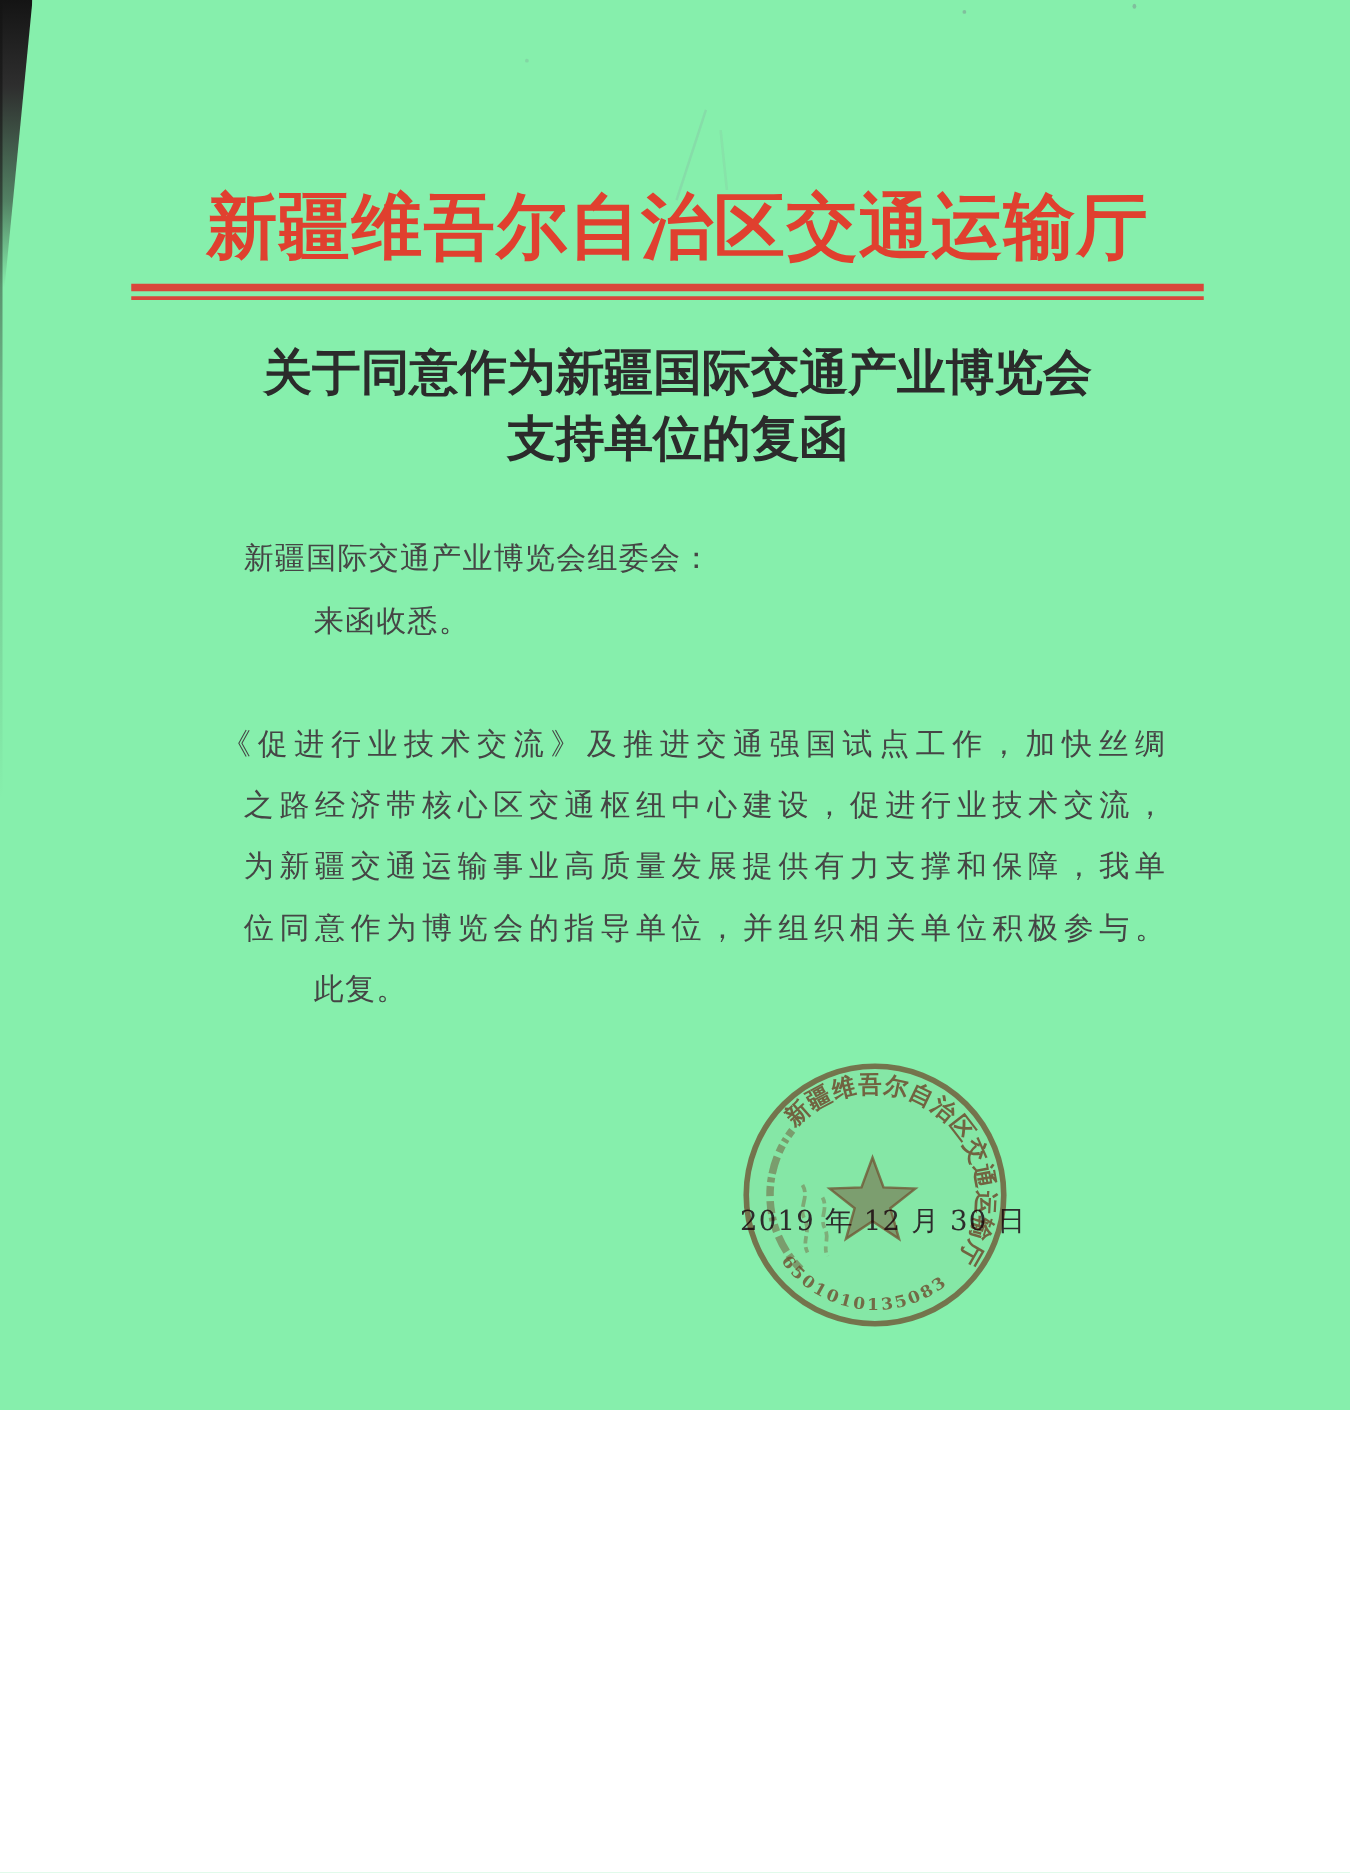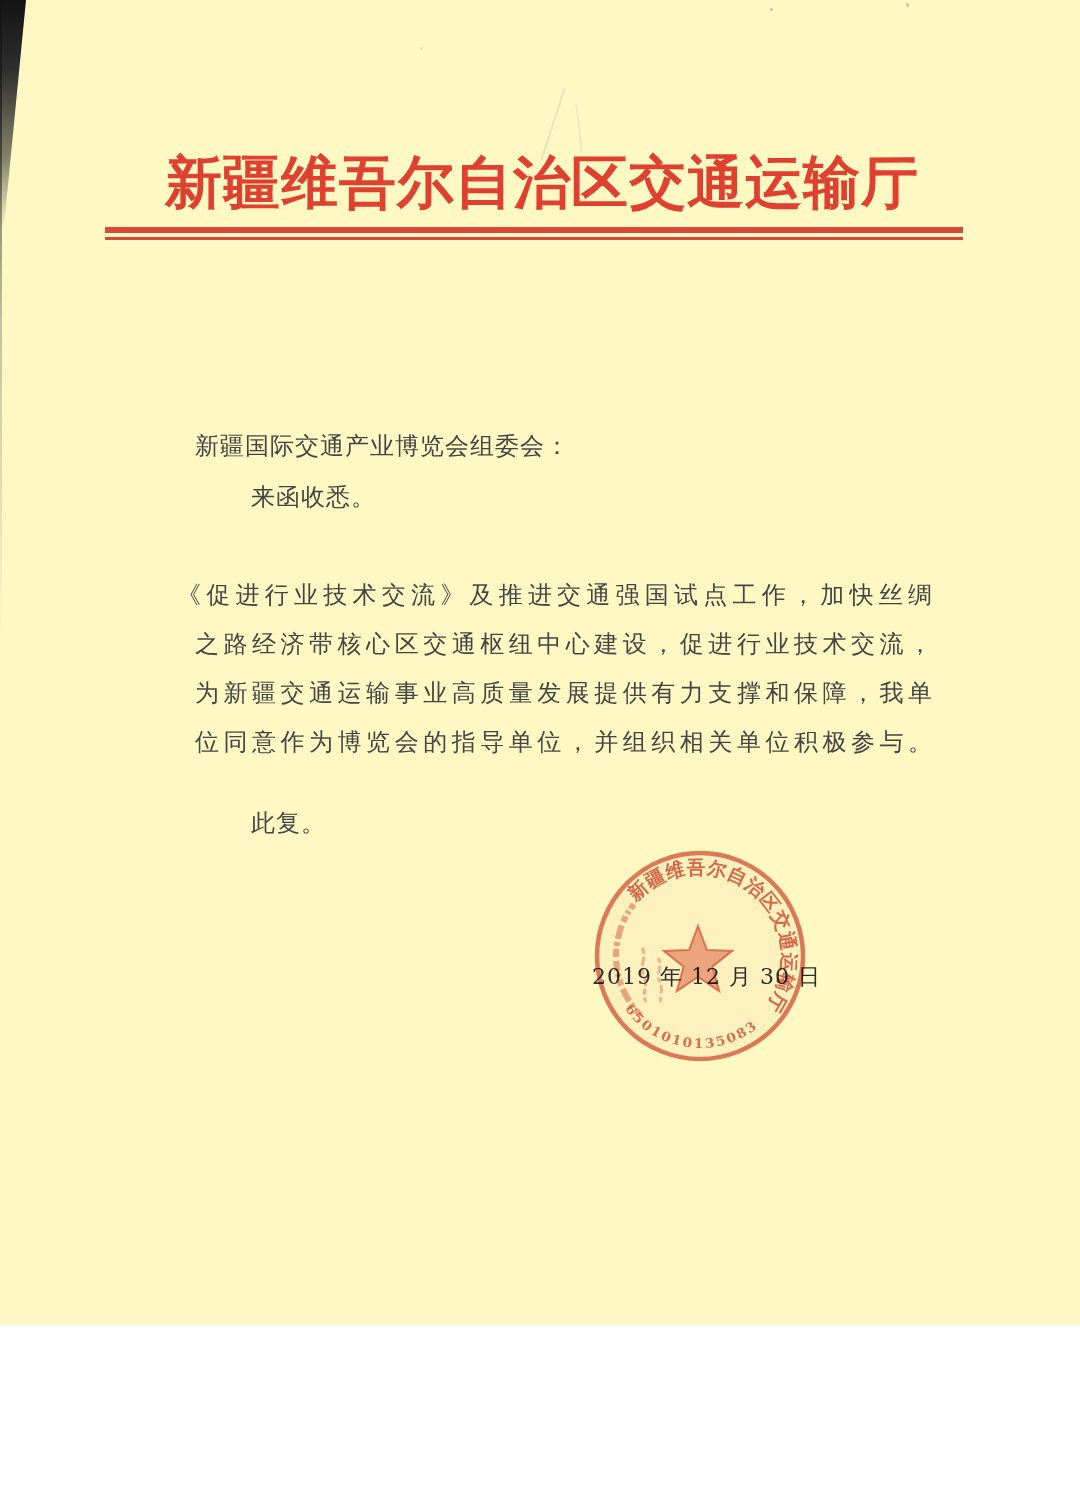"新疆维吾尔自治区交通运输厅" .page { background: #fef9c3 -> #86efac; height: 1325px -> 1128px }
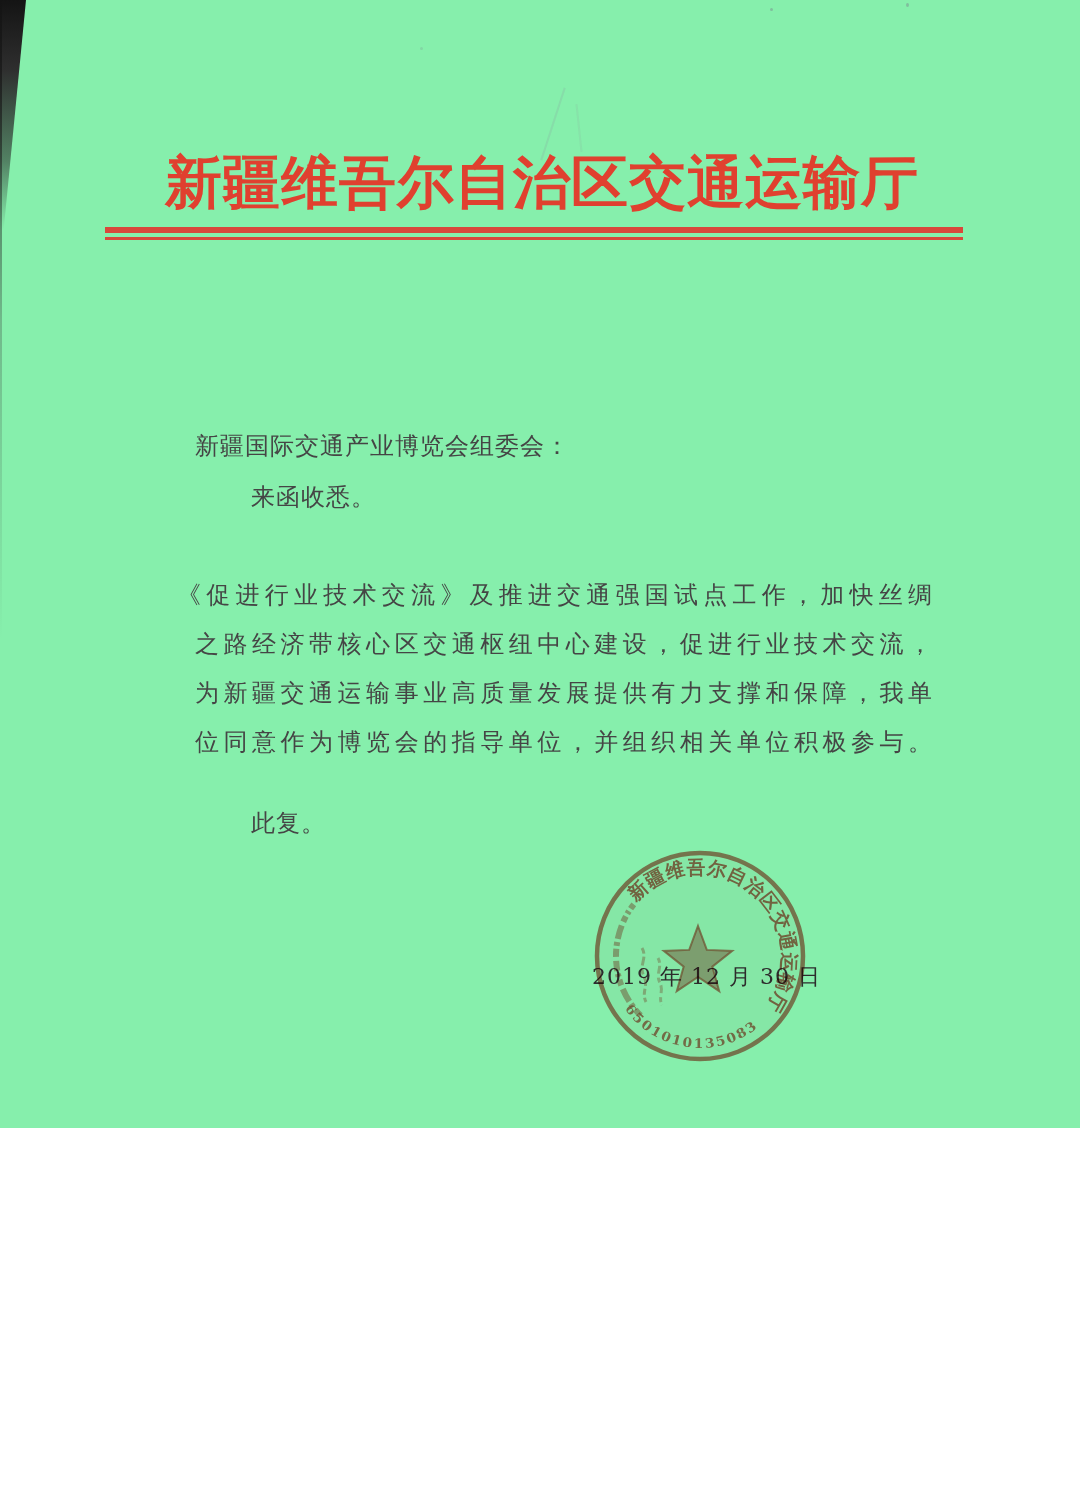"关于同意作为新疆国际交通产业博览会" div.doc-title { html: none -> <div> <div>关于同意作为新疆国际交通产业博览会</div> <div>支持单位的复函</div> </div> }
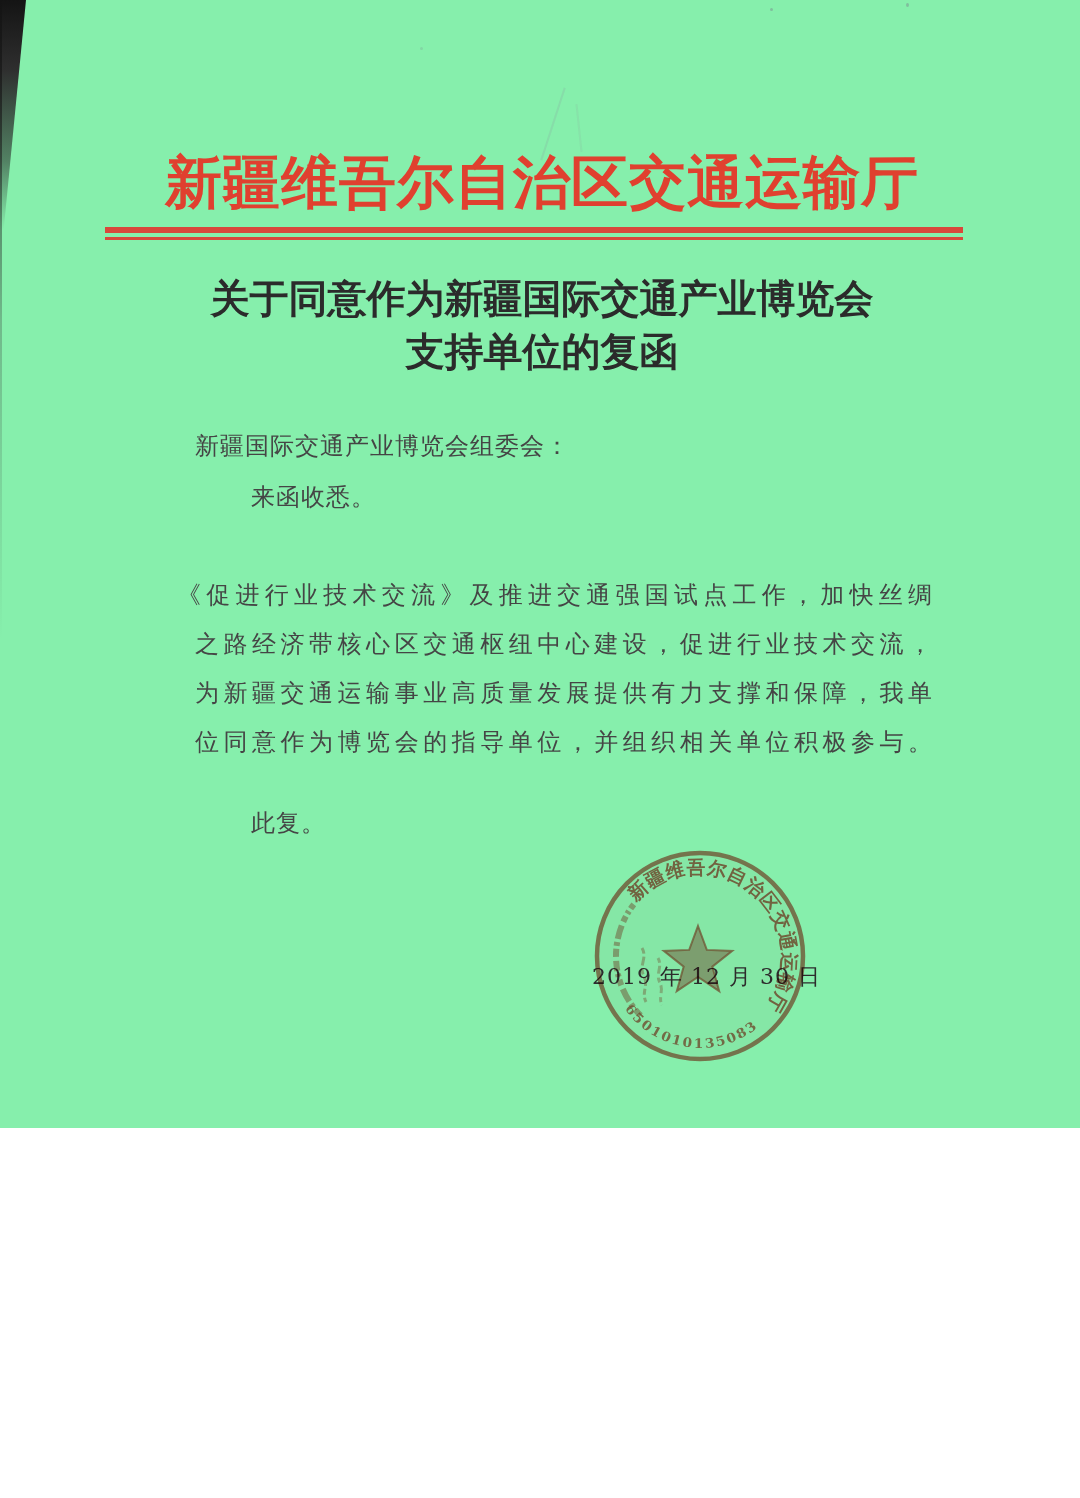"此复。" .l-closing { margin-top: 32px -> none }
